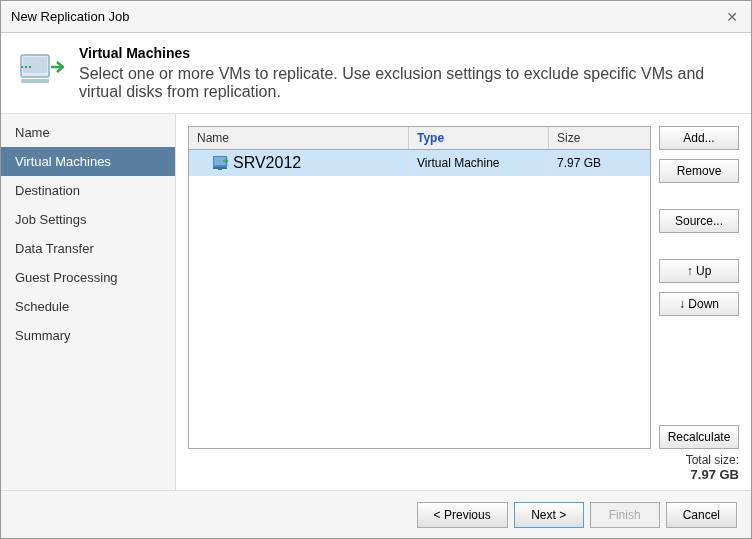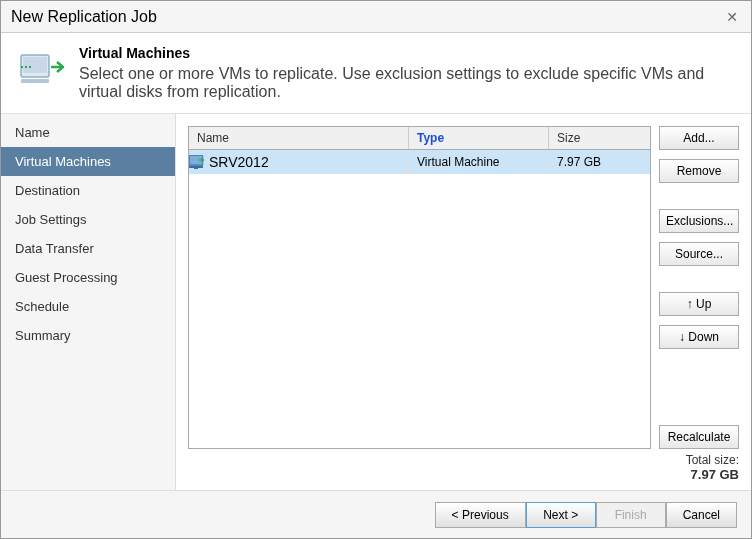"New Replication Job" .title-bar-text { font-size: 16px -> 13px }
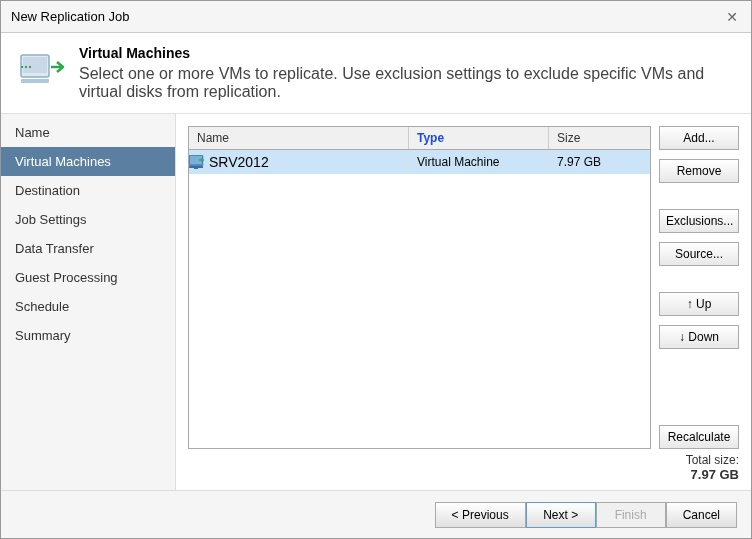"SRV2012" .row-name { font-size: 14px -> 16px; padding: 4px 0 -> 4px 24px }
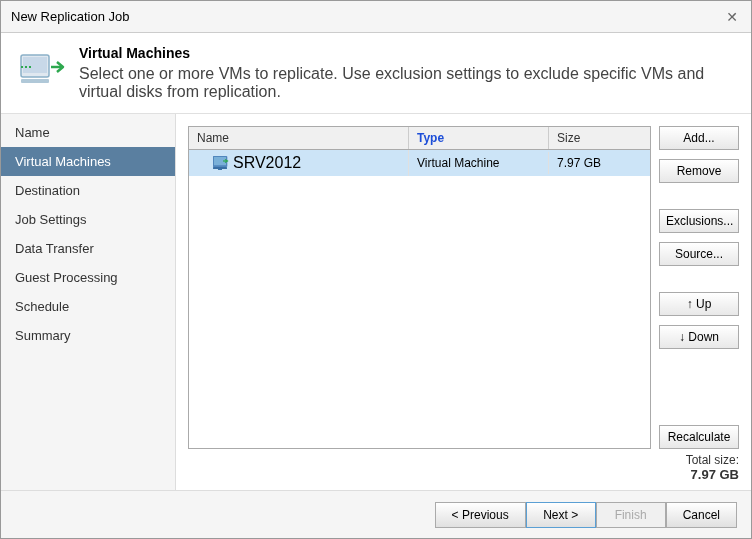"Exclusions..." button.side-btn { html: <button>Exclusions...</button> -> none }
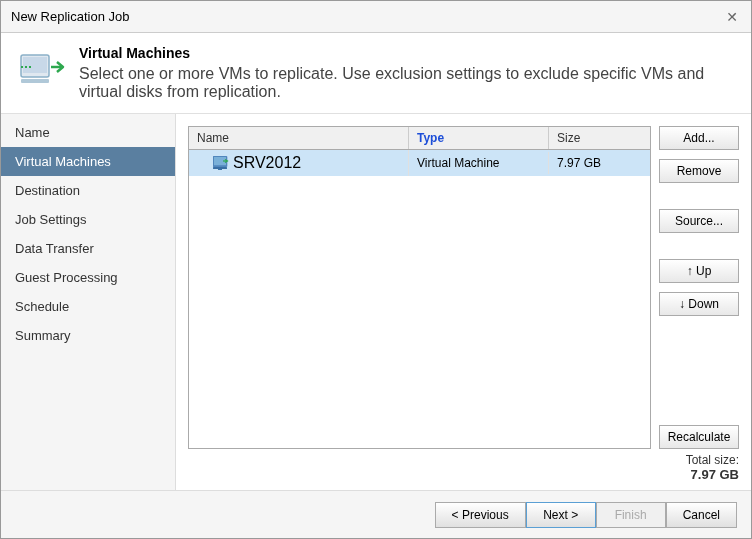"< Previous" .footer { gap: 0 -> 6px }
